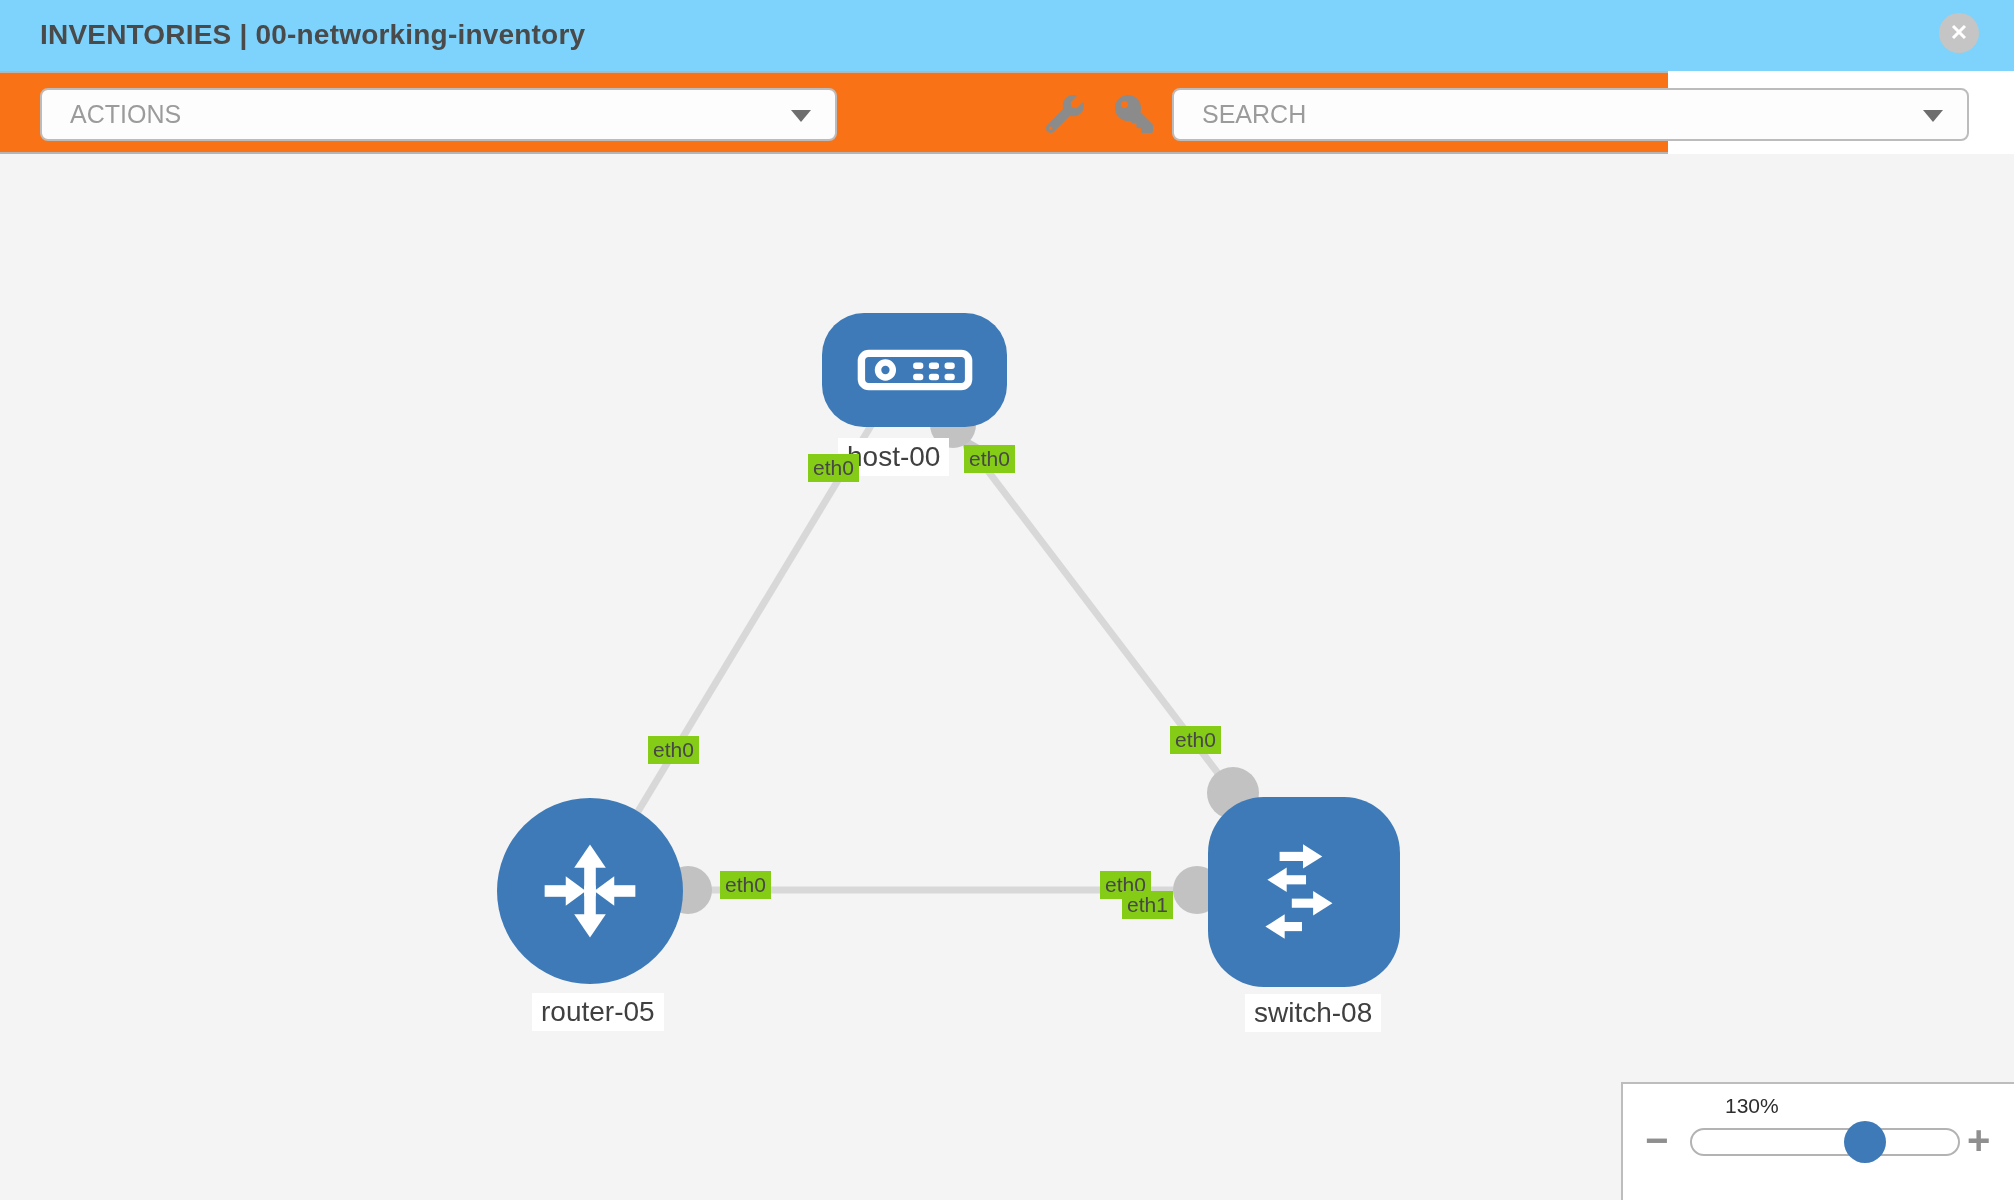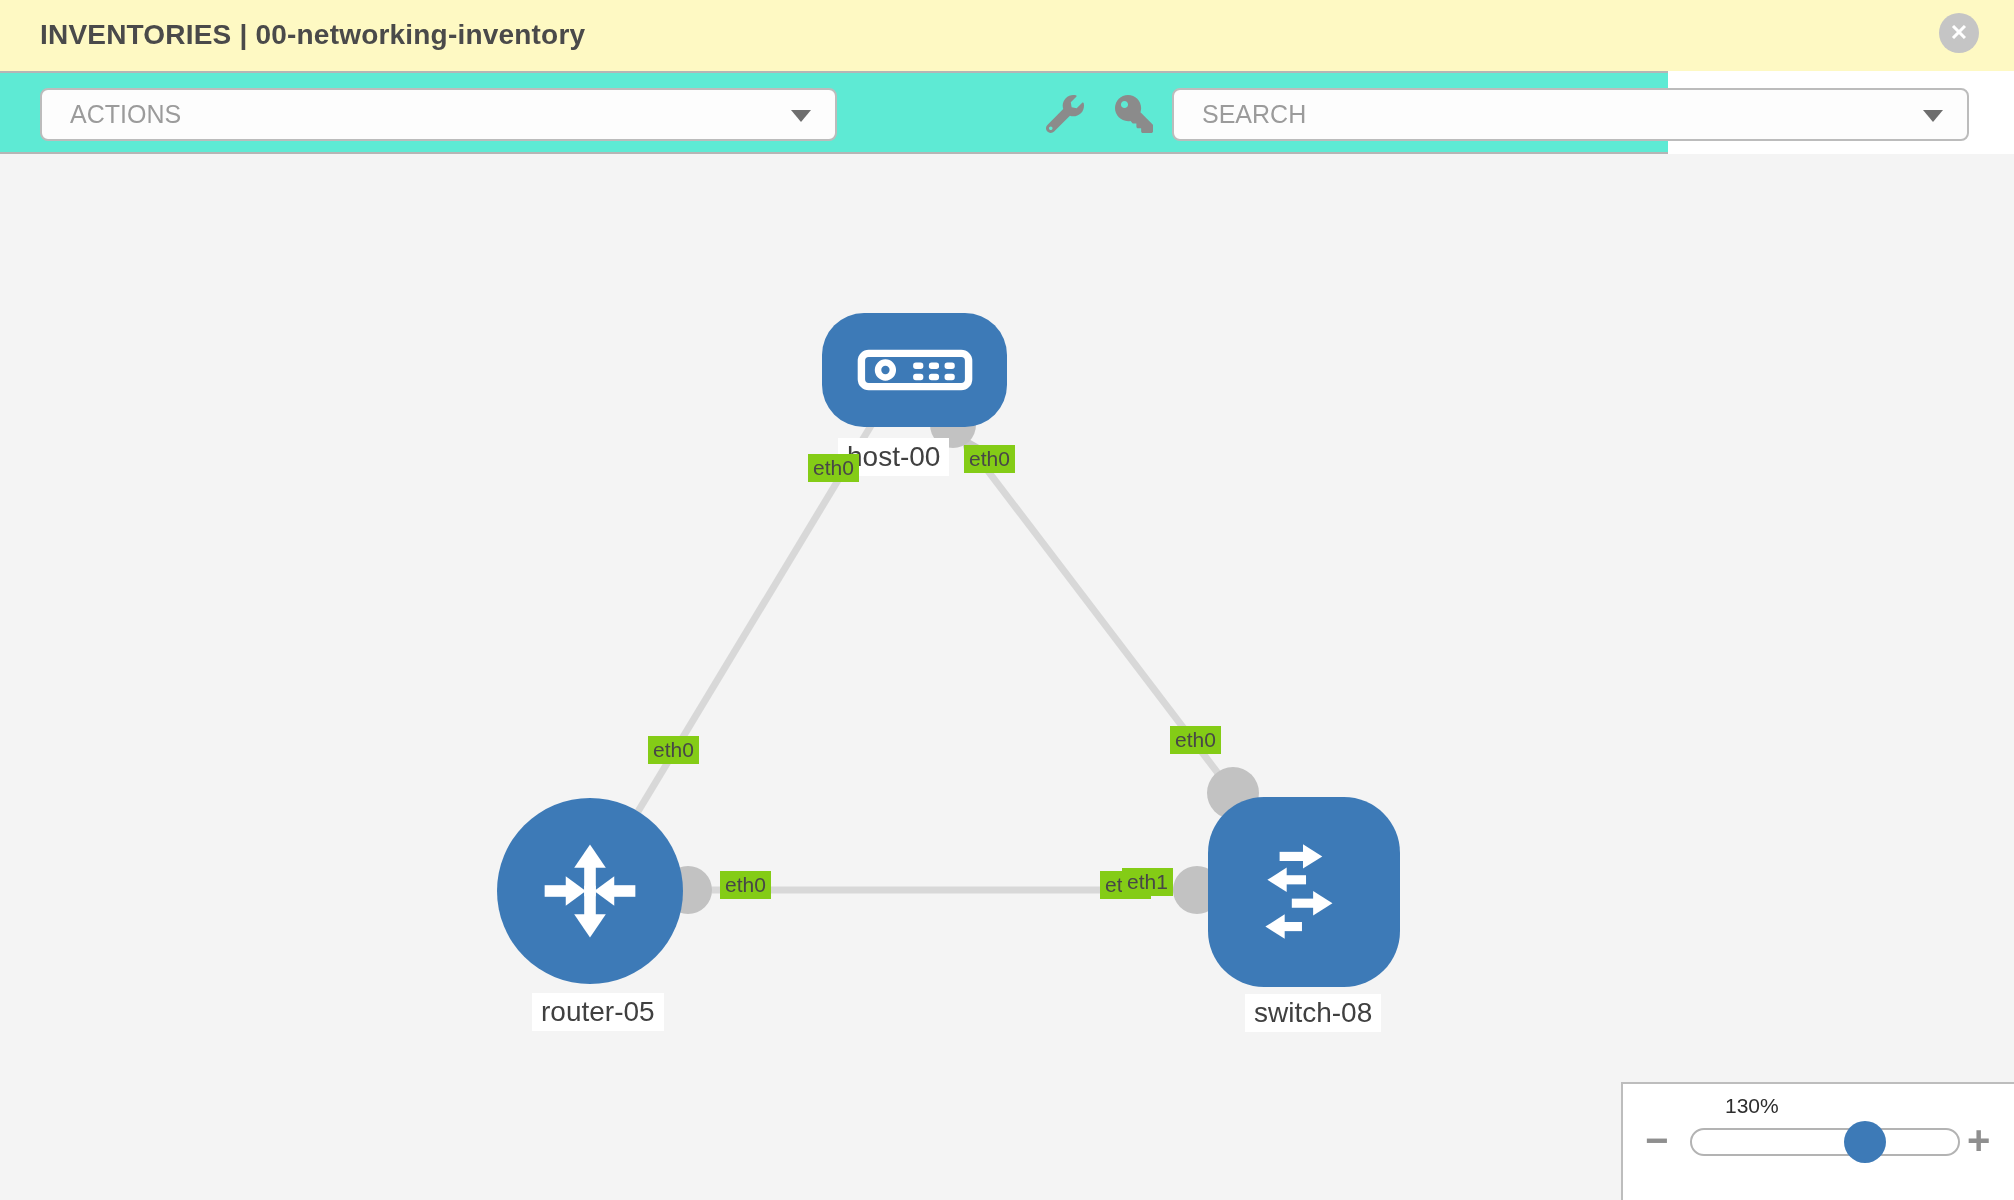"INVENTORIES | 00-networking-inventory" .titlebar { background: #fef9c3 -> #7dd3fc }
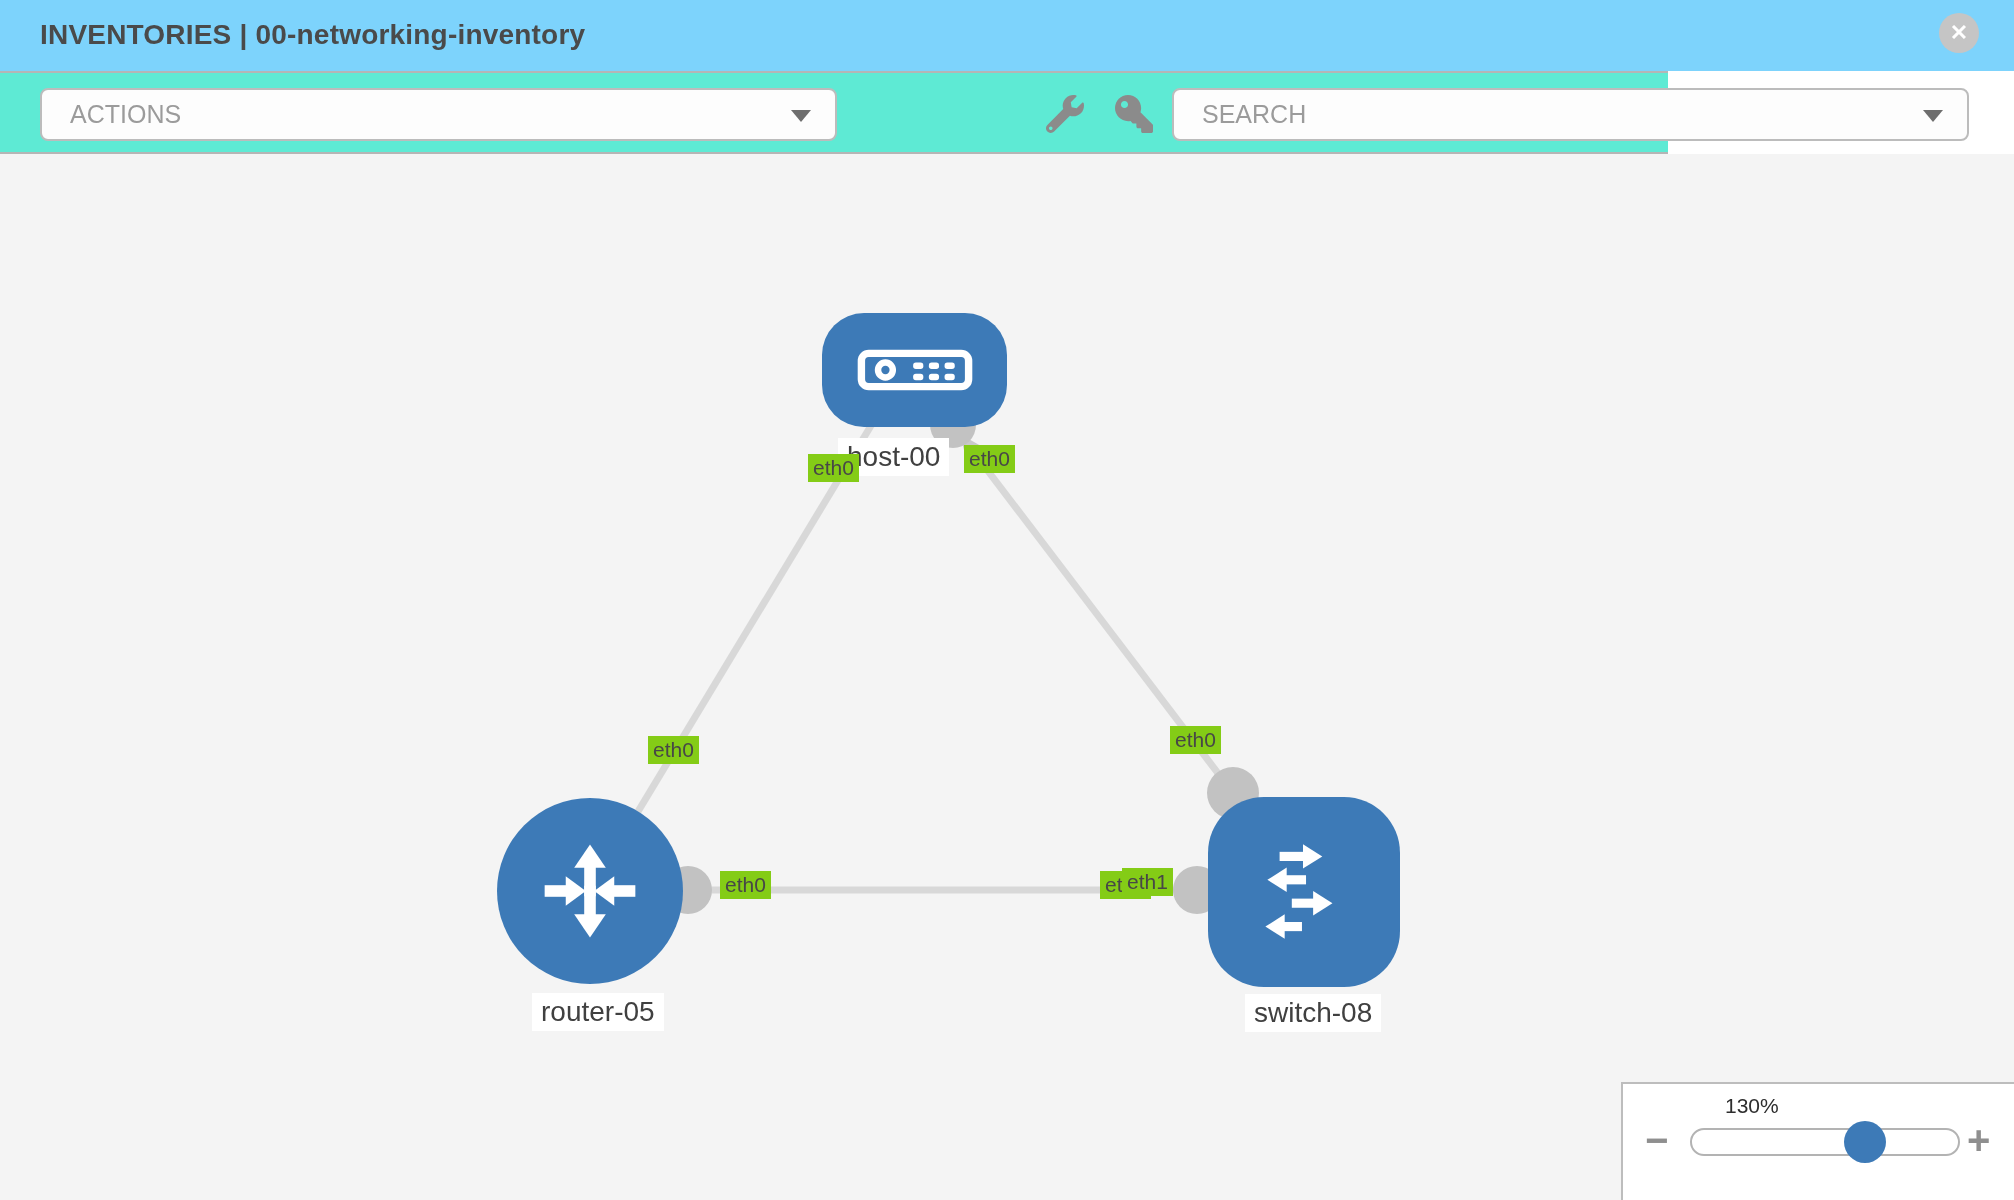"ACTIONS" .toolbar { background: #5eead4 -> #f97316 }
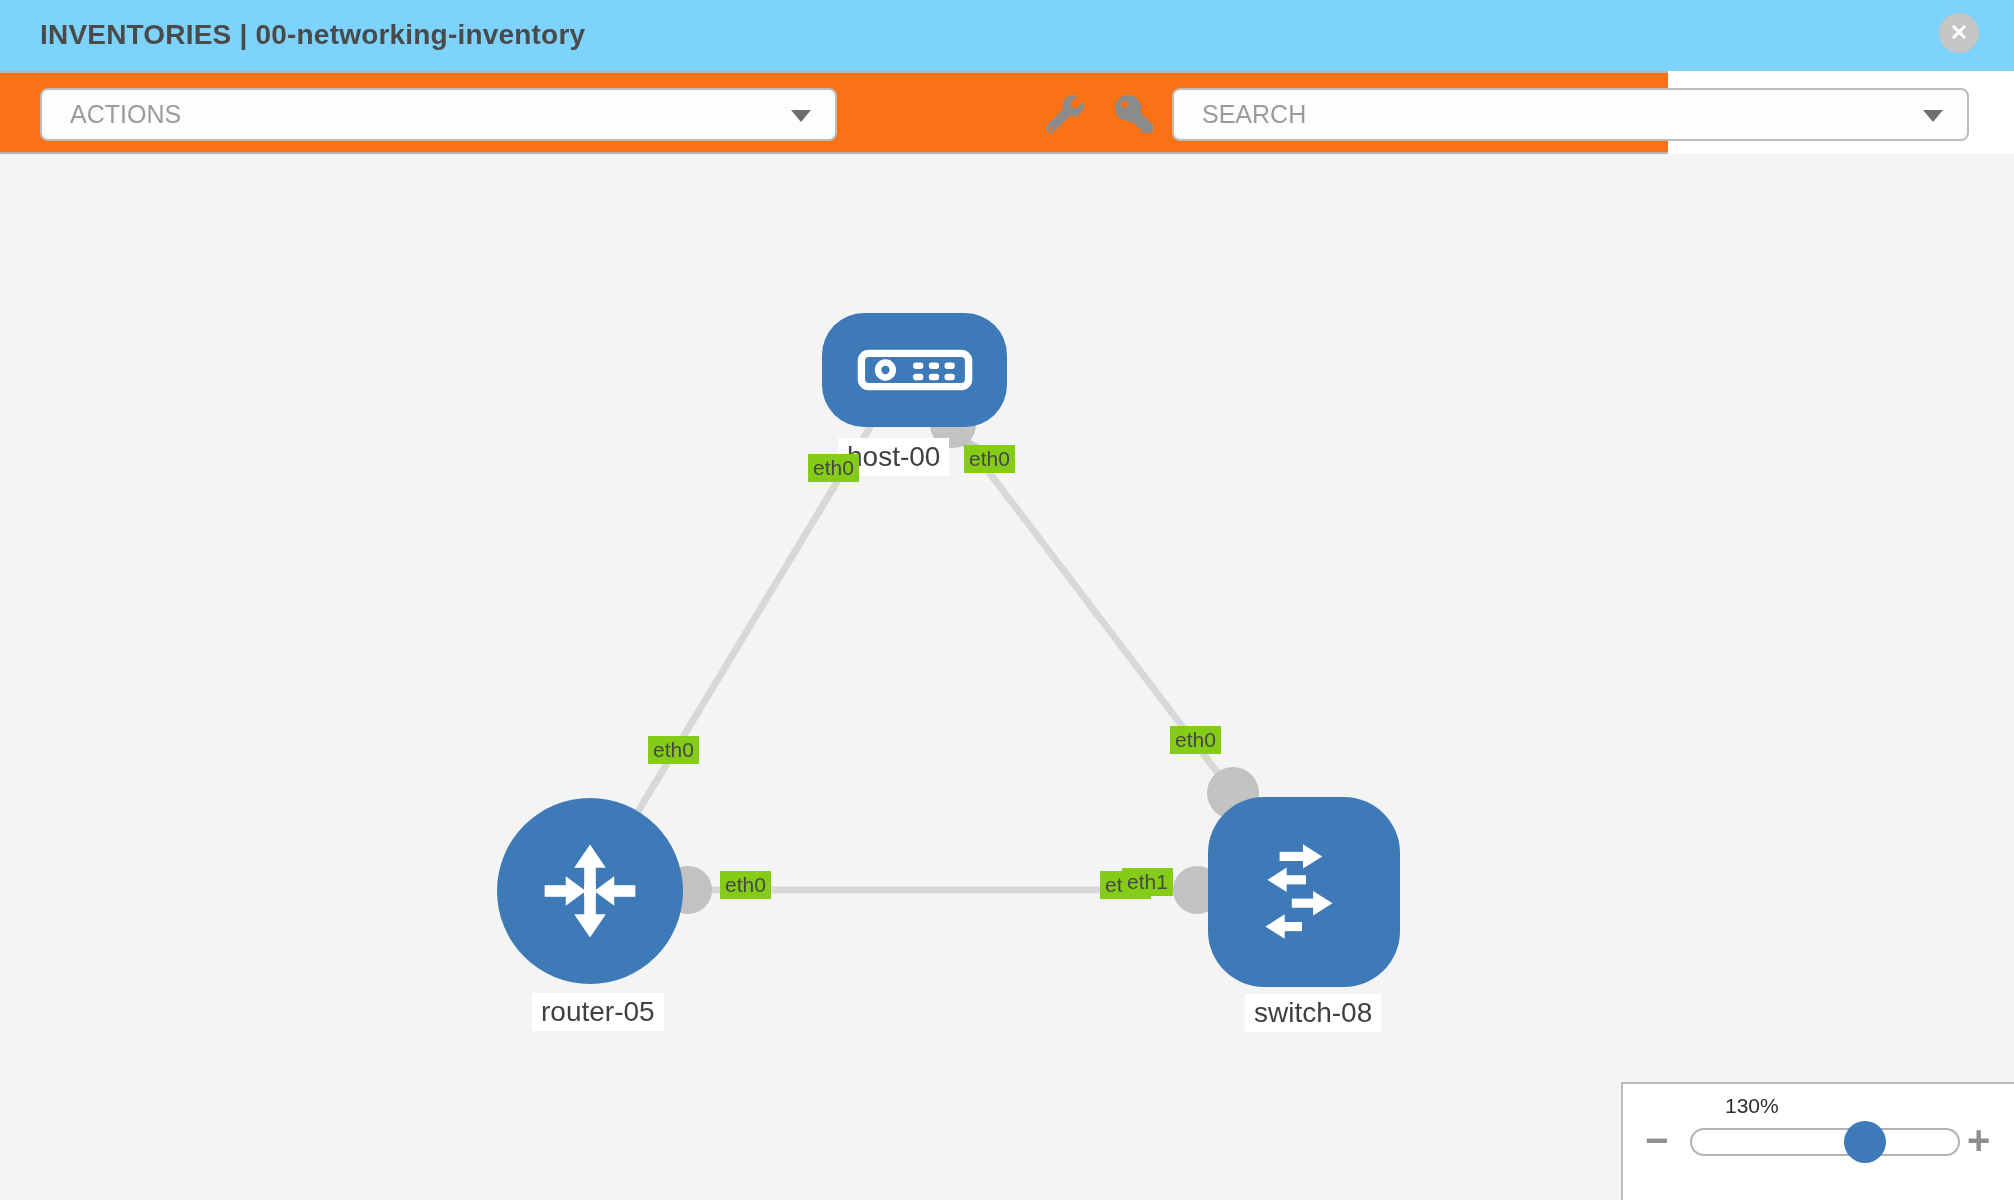"eth1" .if-switch-left { top: 714px -> 737px }
